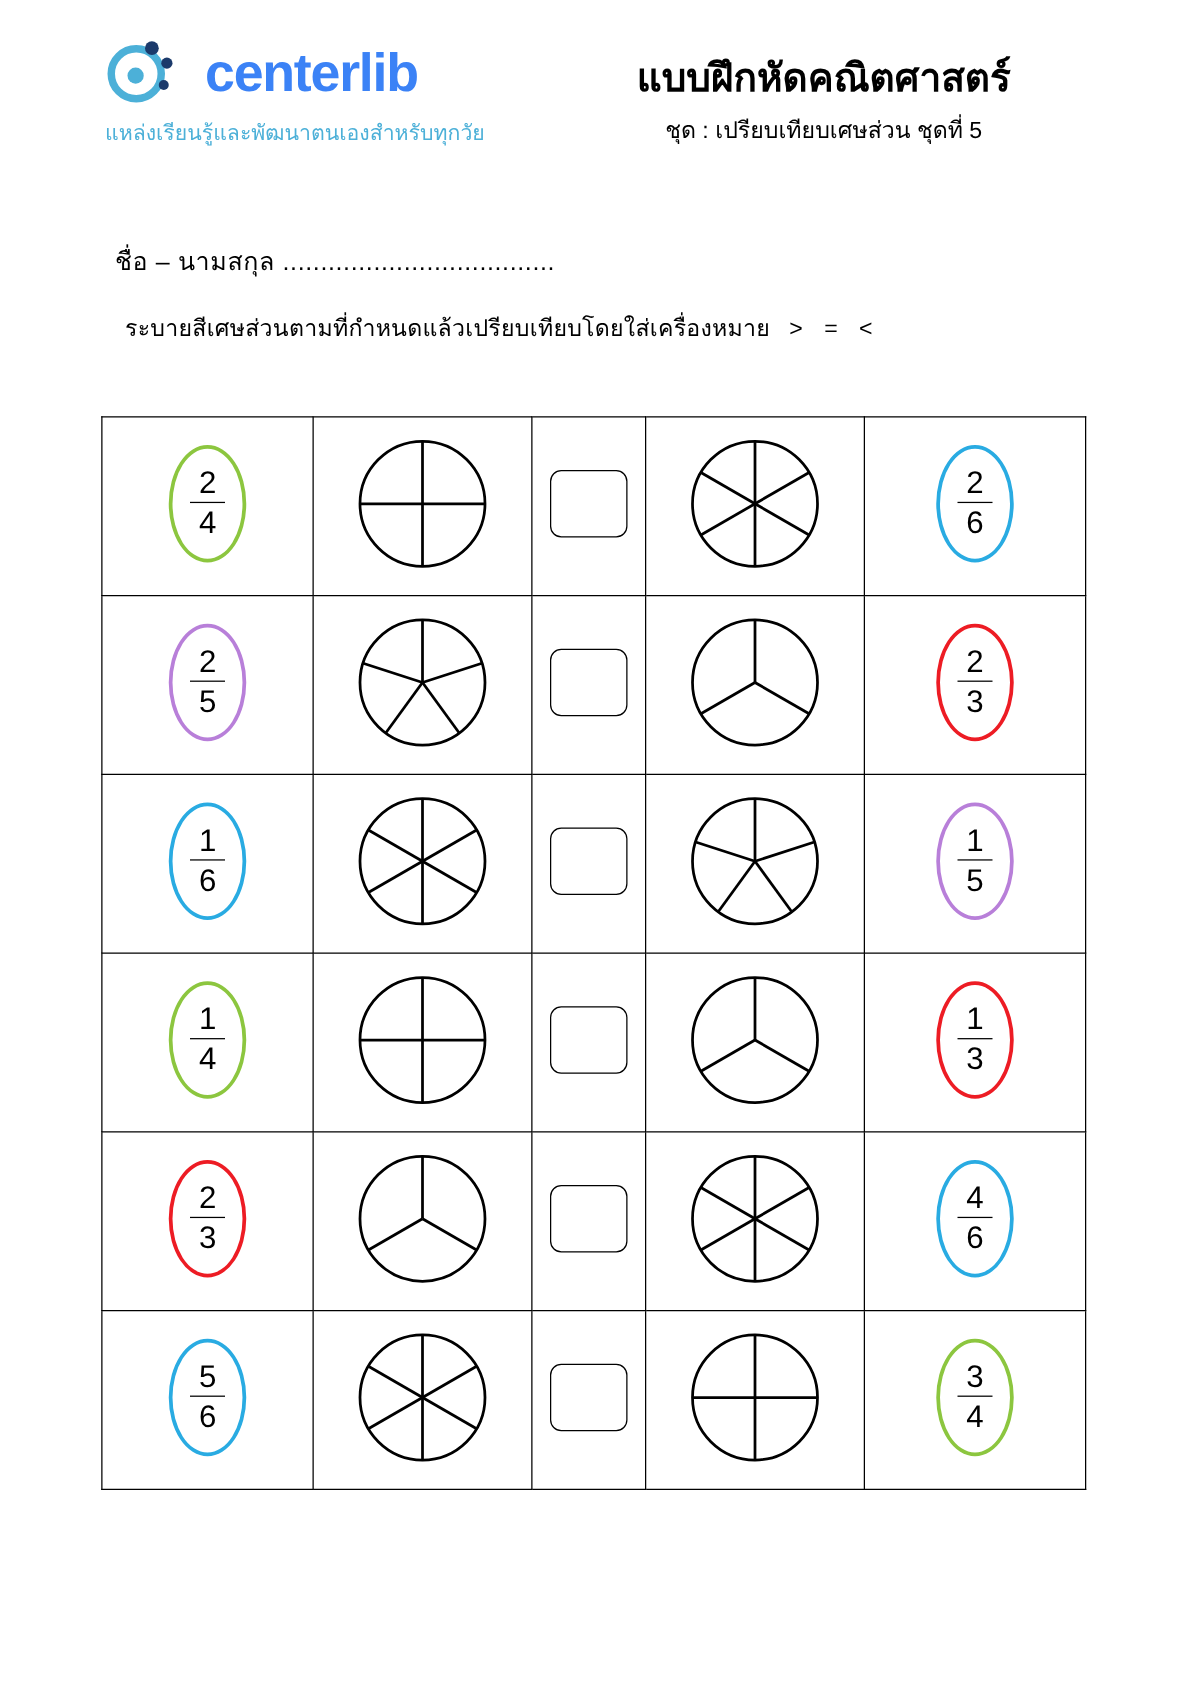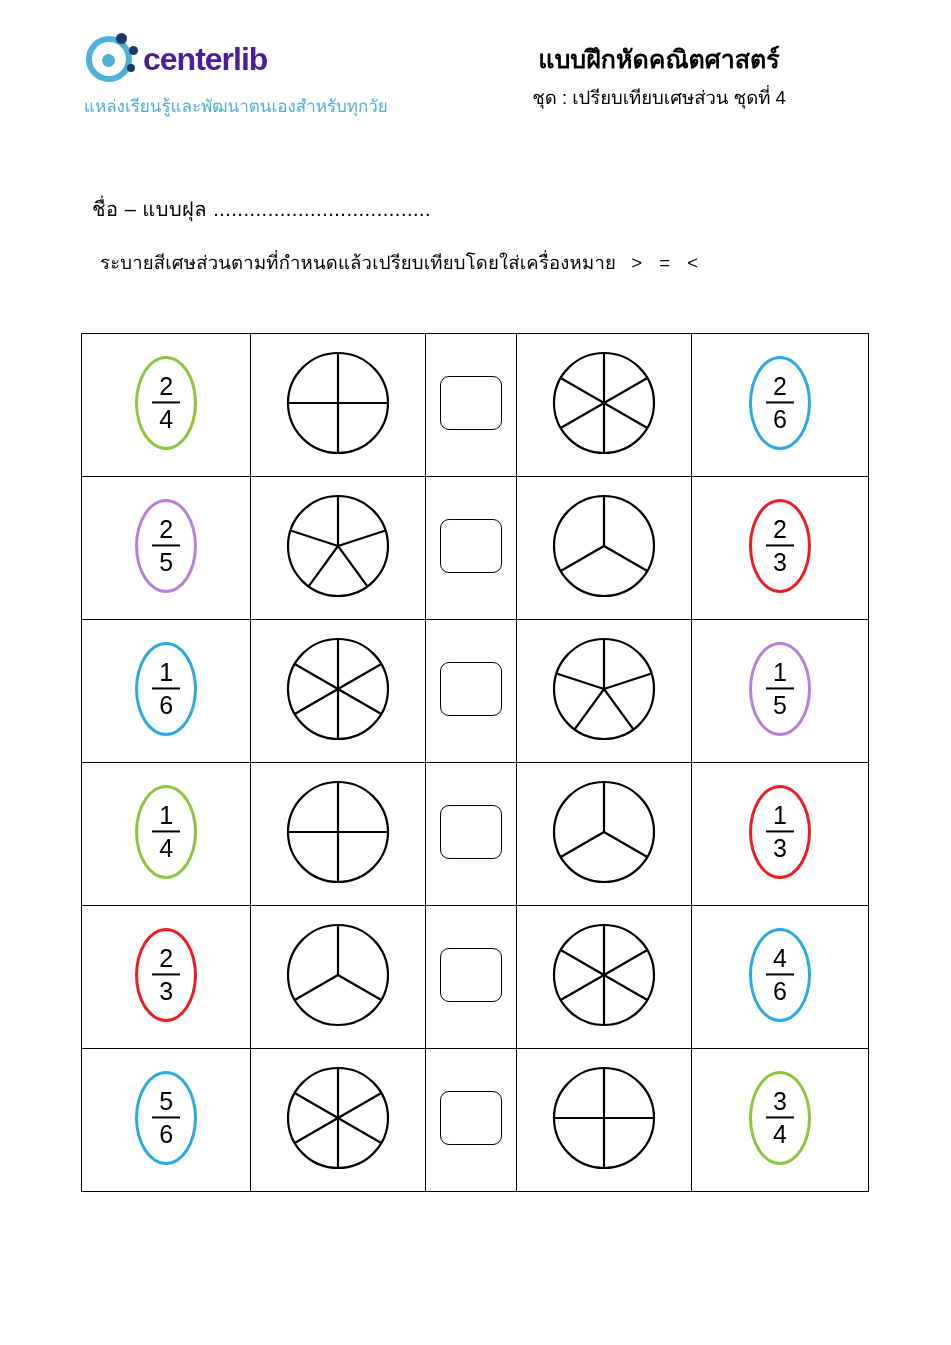"centerlib" .logo-word { color: #4c1d95 -> #3b82f6; font-size: 32px -> 43px; margin-left: 3px -> 24px }
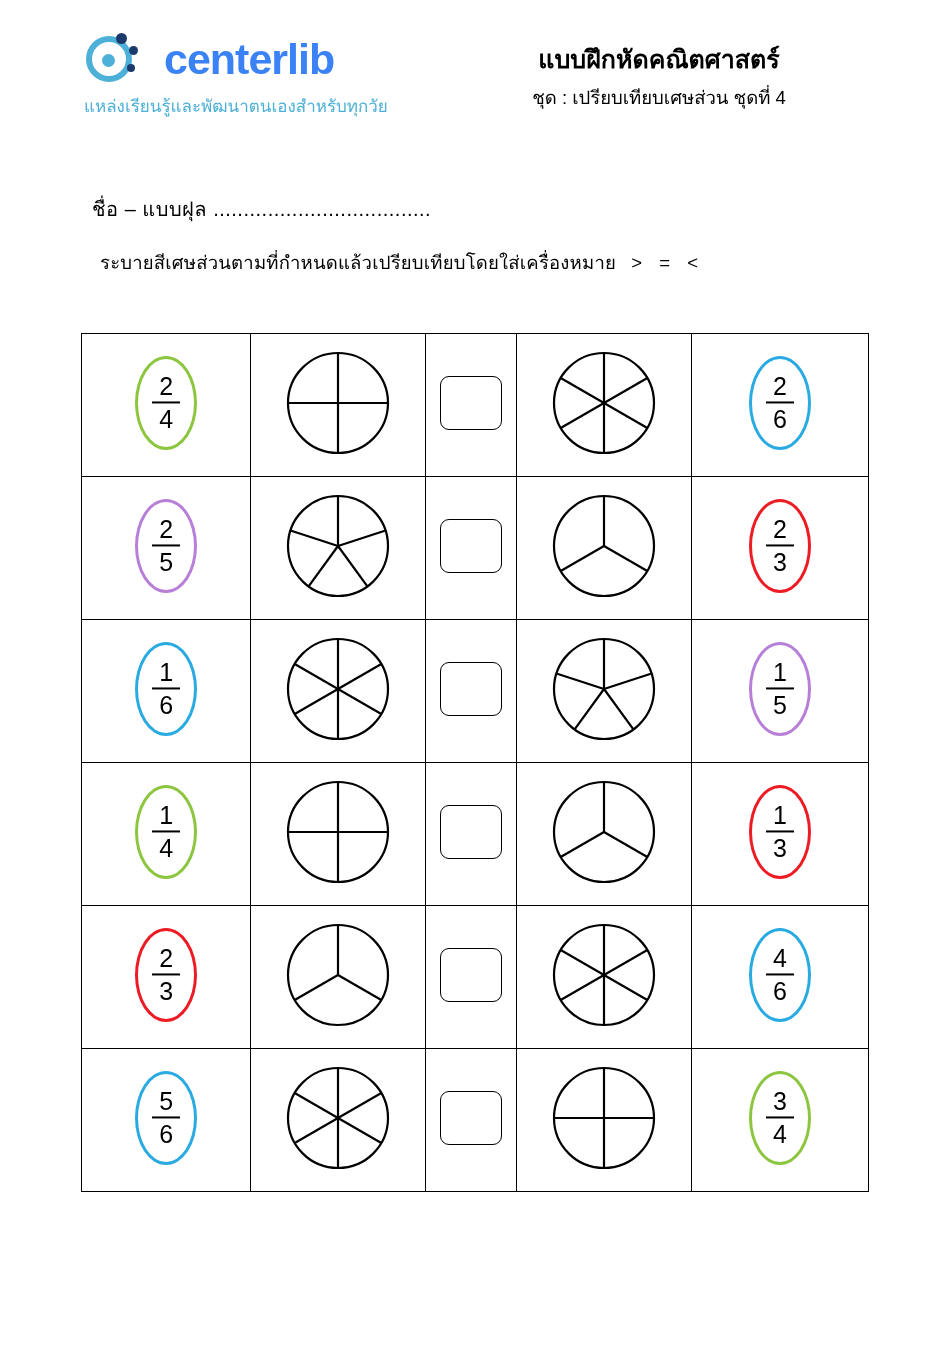"แบบฝึกหัดคณิตศาสตร์" .title-main { font-size: 25px -> 31px }
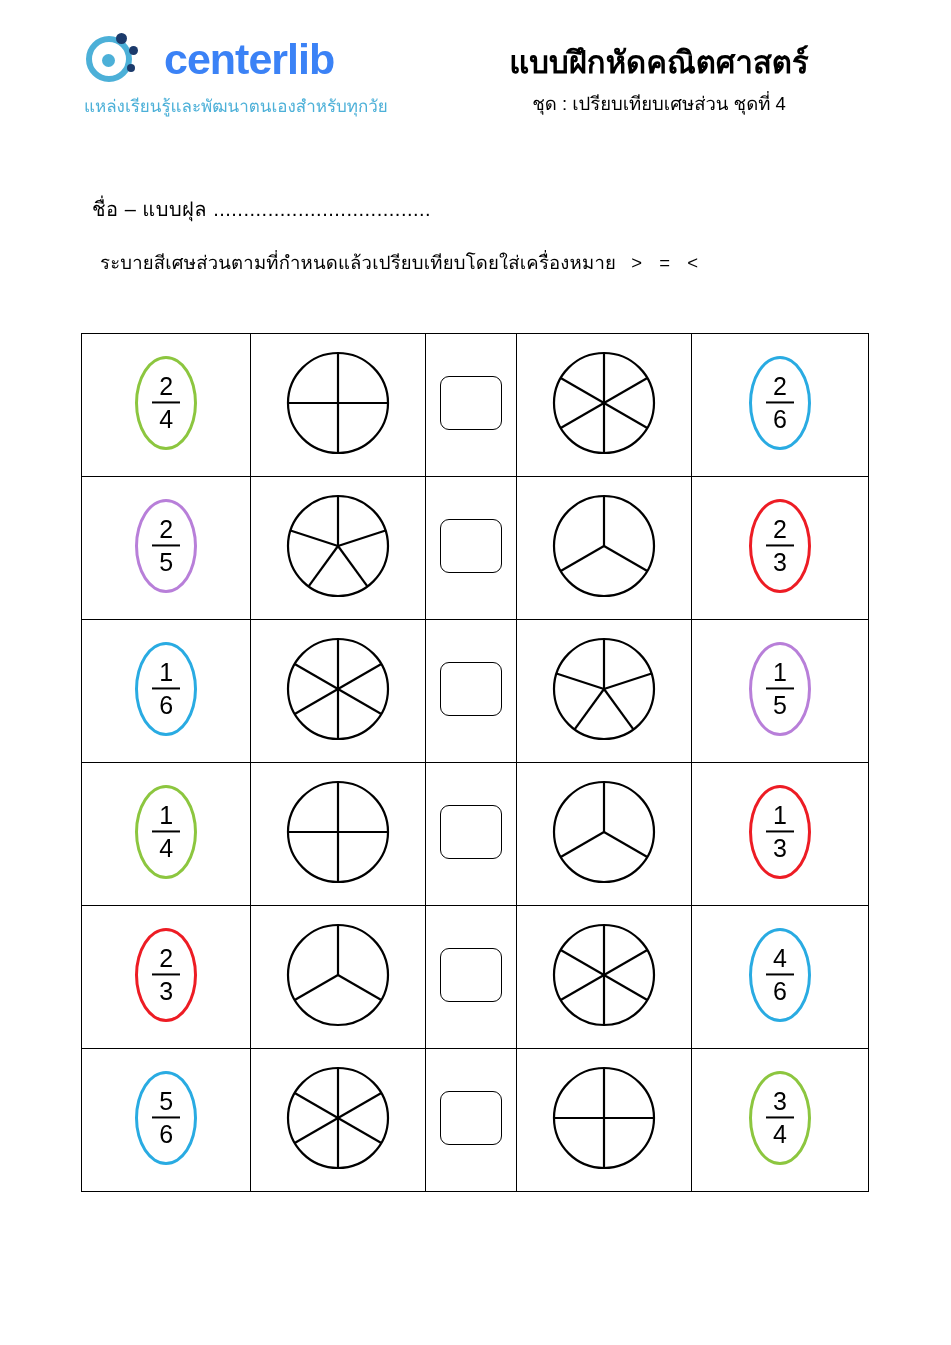"ชุด : เปรียบเทียบเศษส่วน ชุดที่ 4" div.title-sub { text: 4 -> 5 }
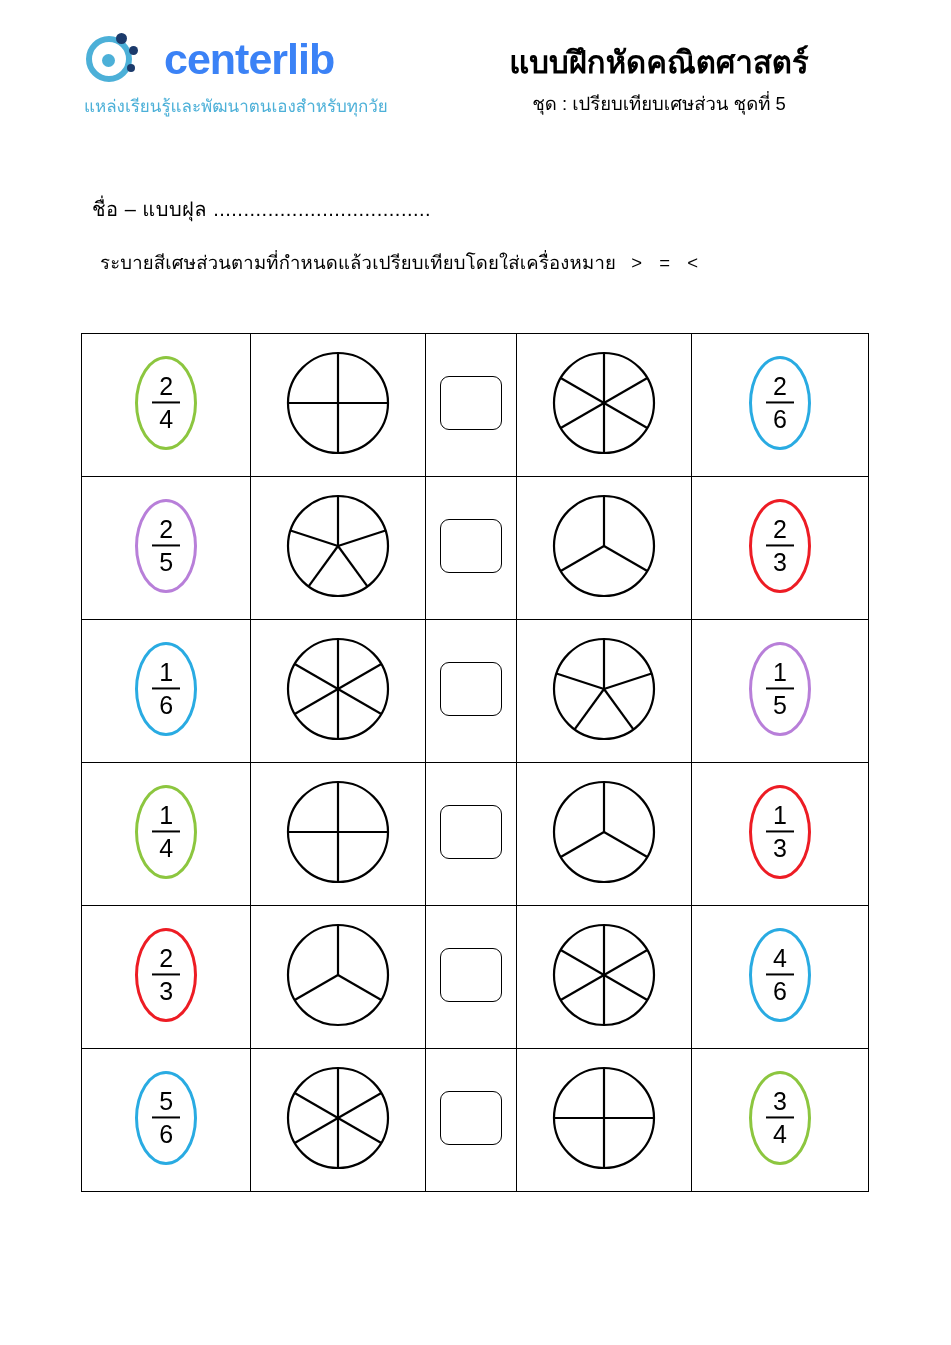"ชื่อ – แบบฝุล" div.name-line { text: แบบฝุล -> นามสกุล }
